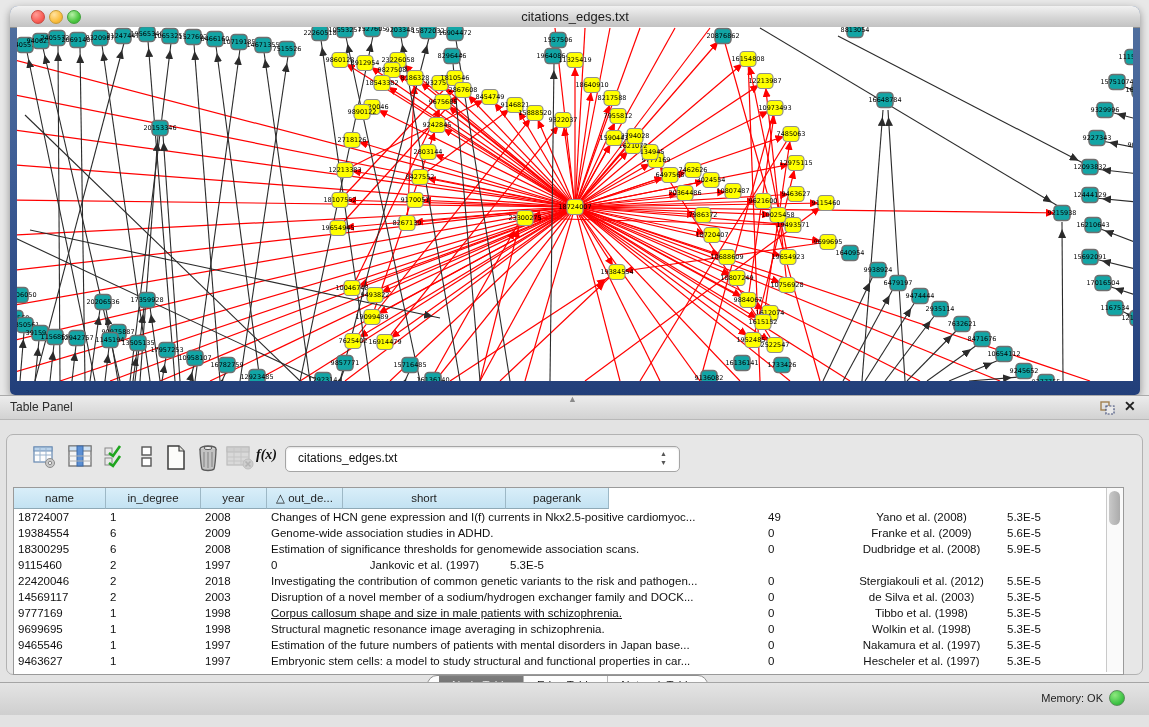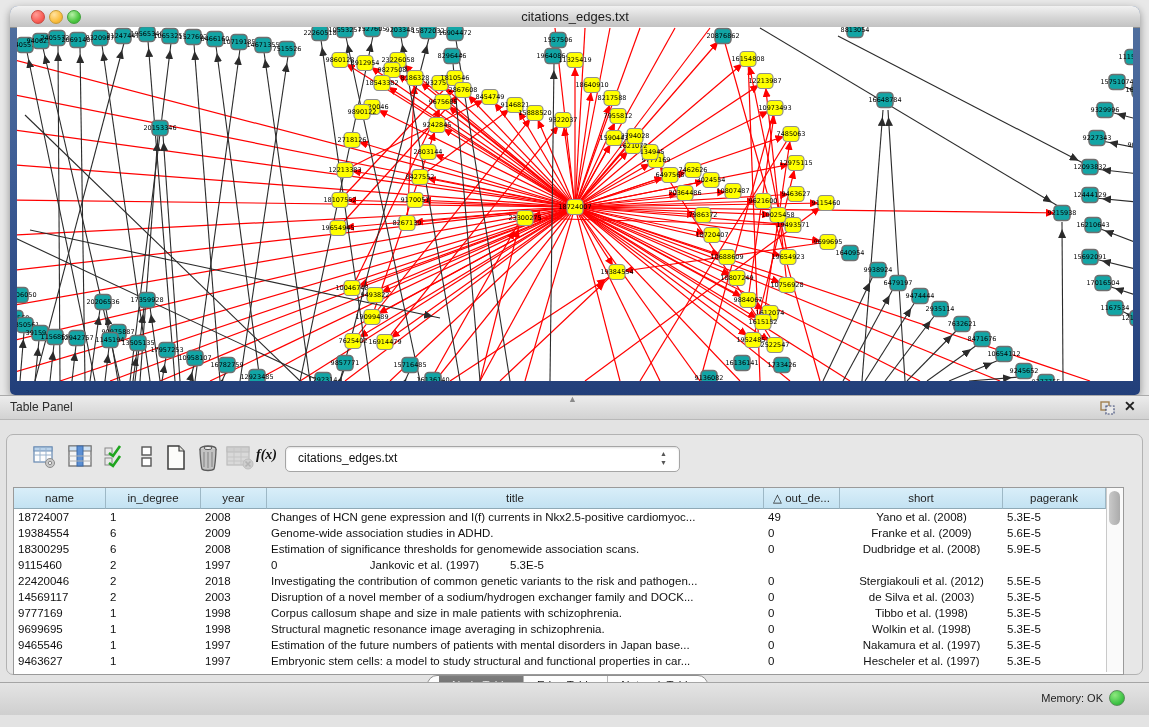"title" div.th { html: <div>title</div> -> none }
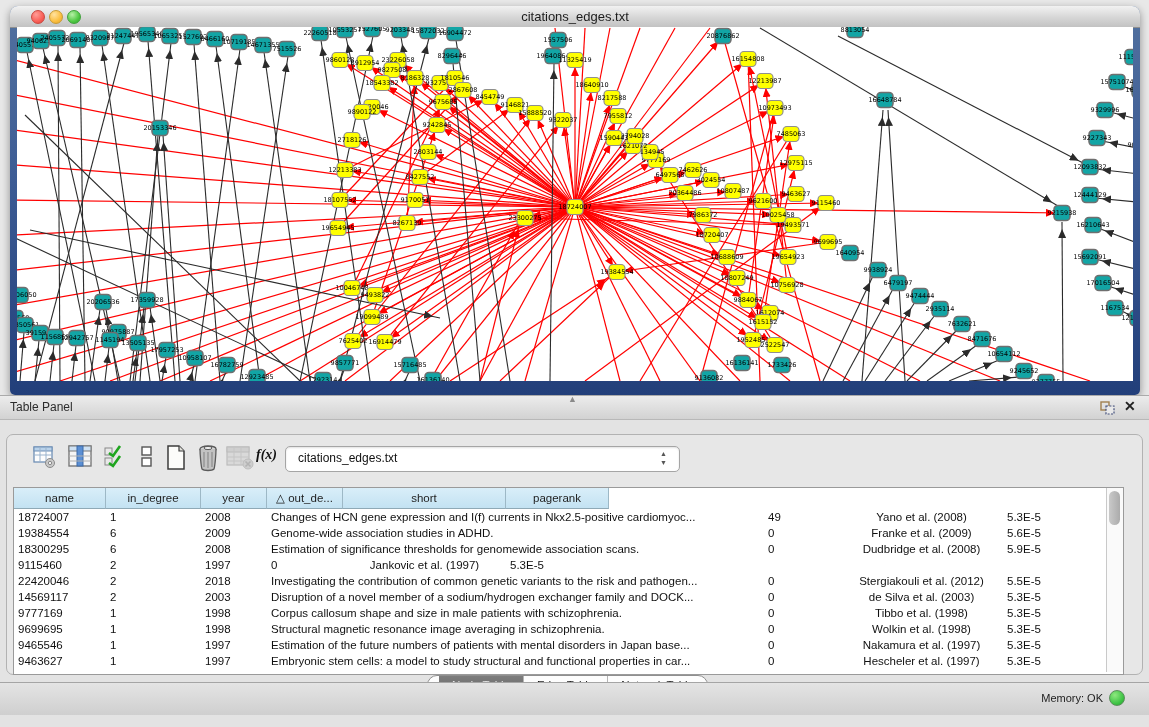"Corpus callosum shape and size" div.td { text-decoration: none -> underline }
